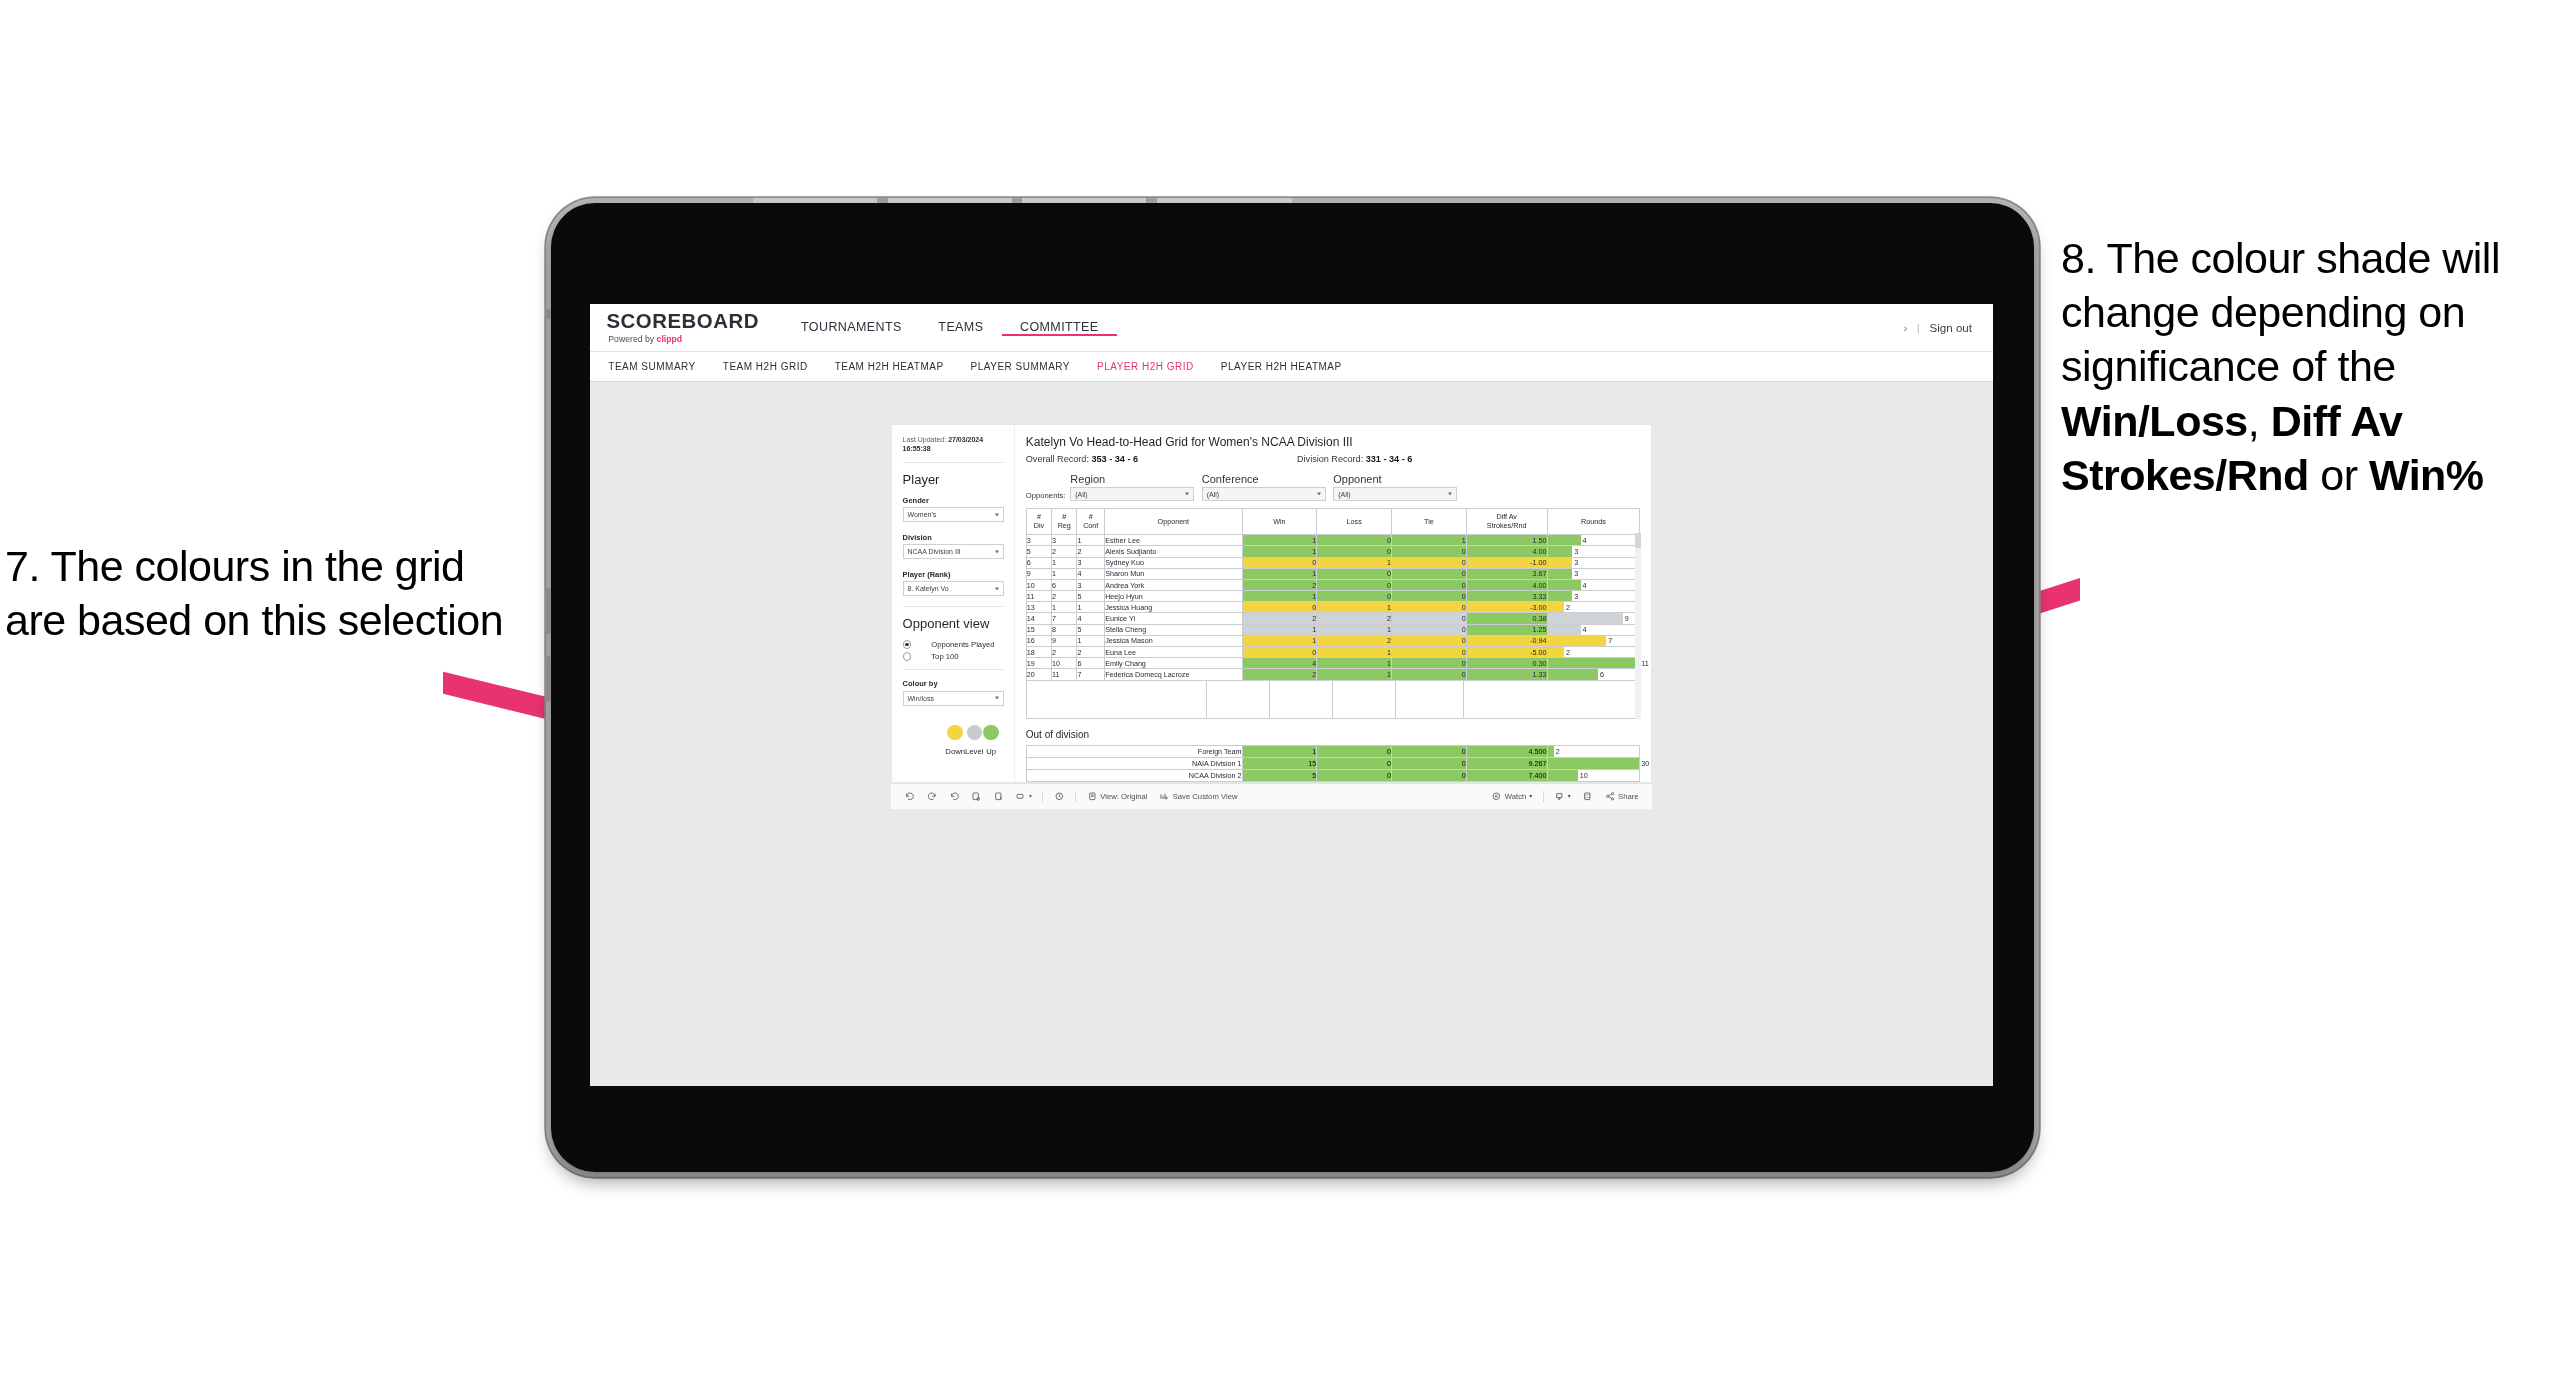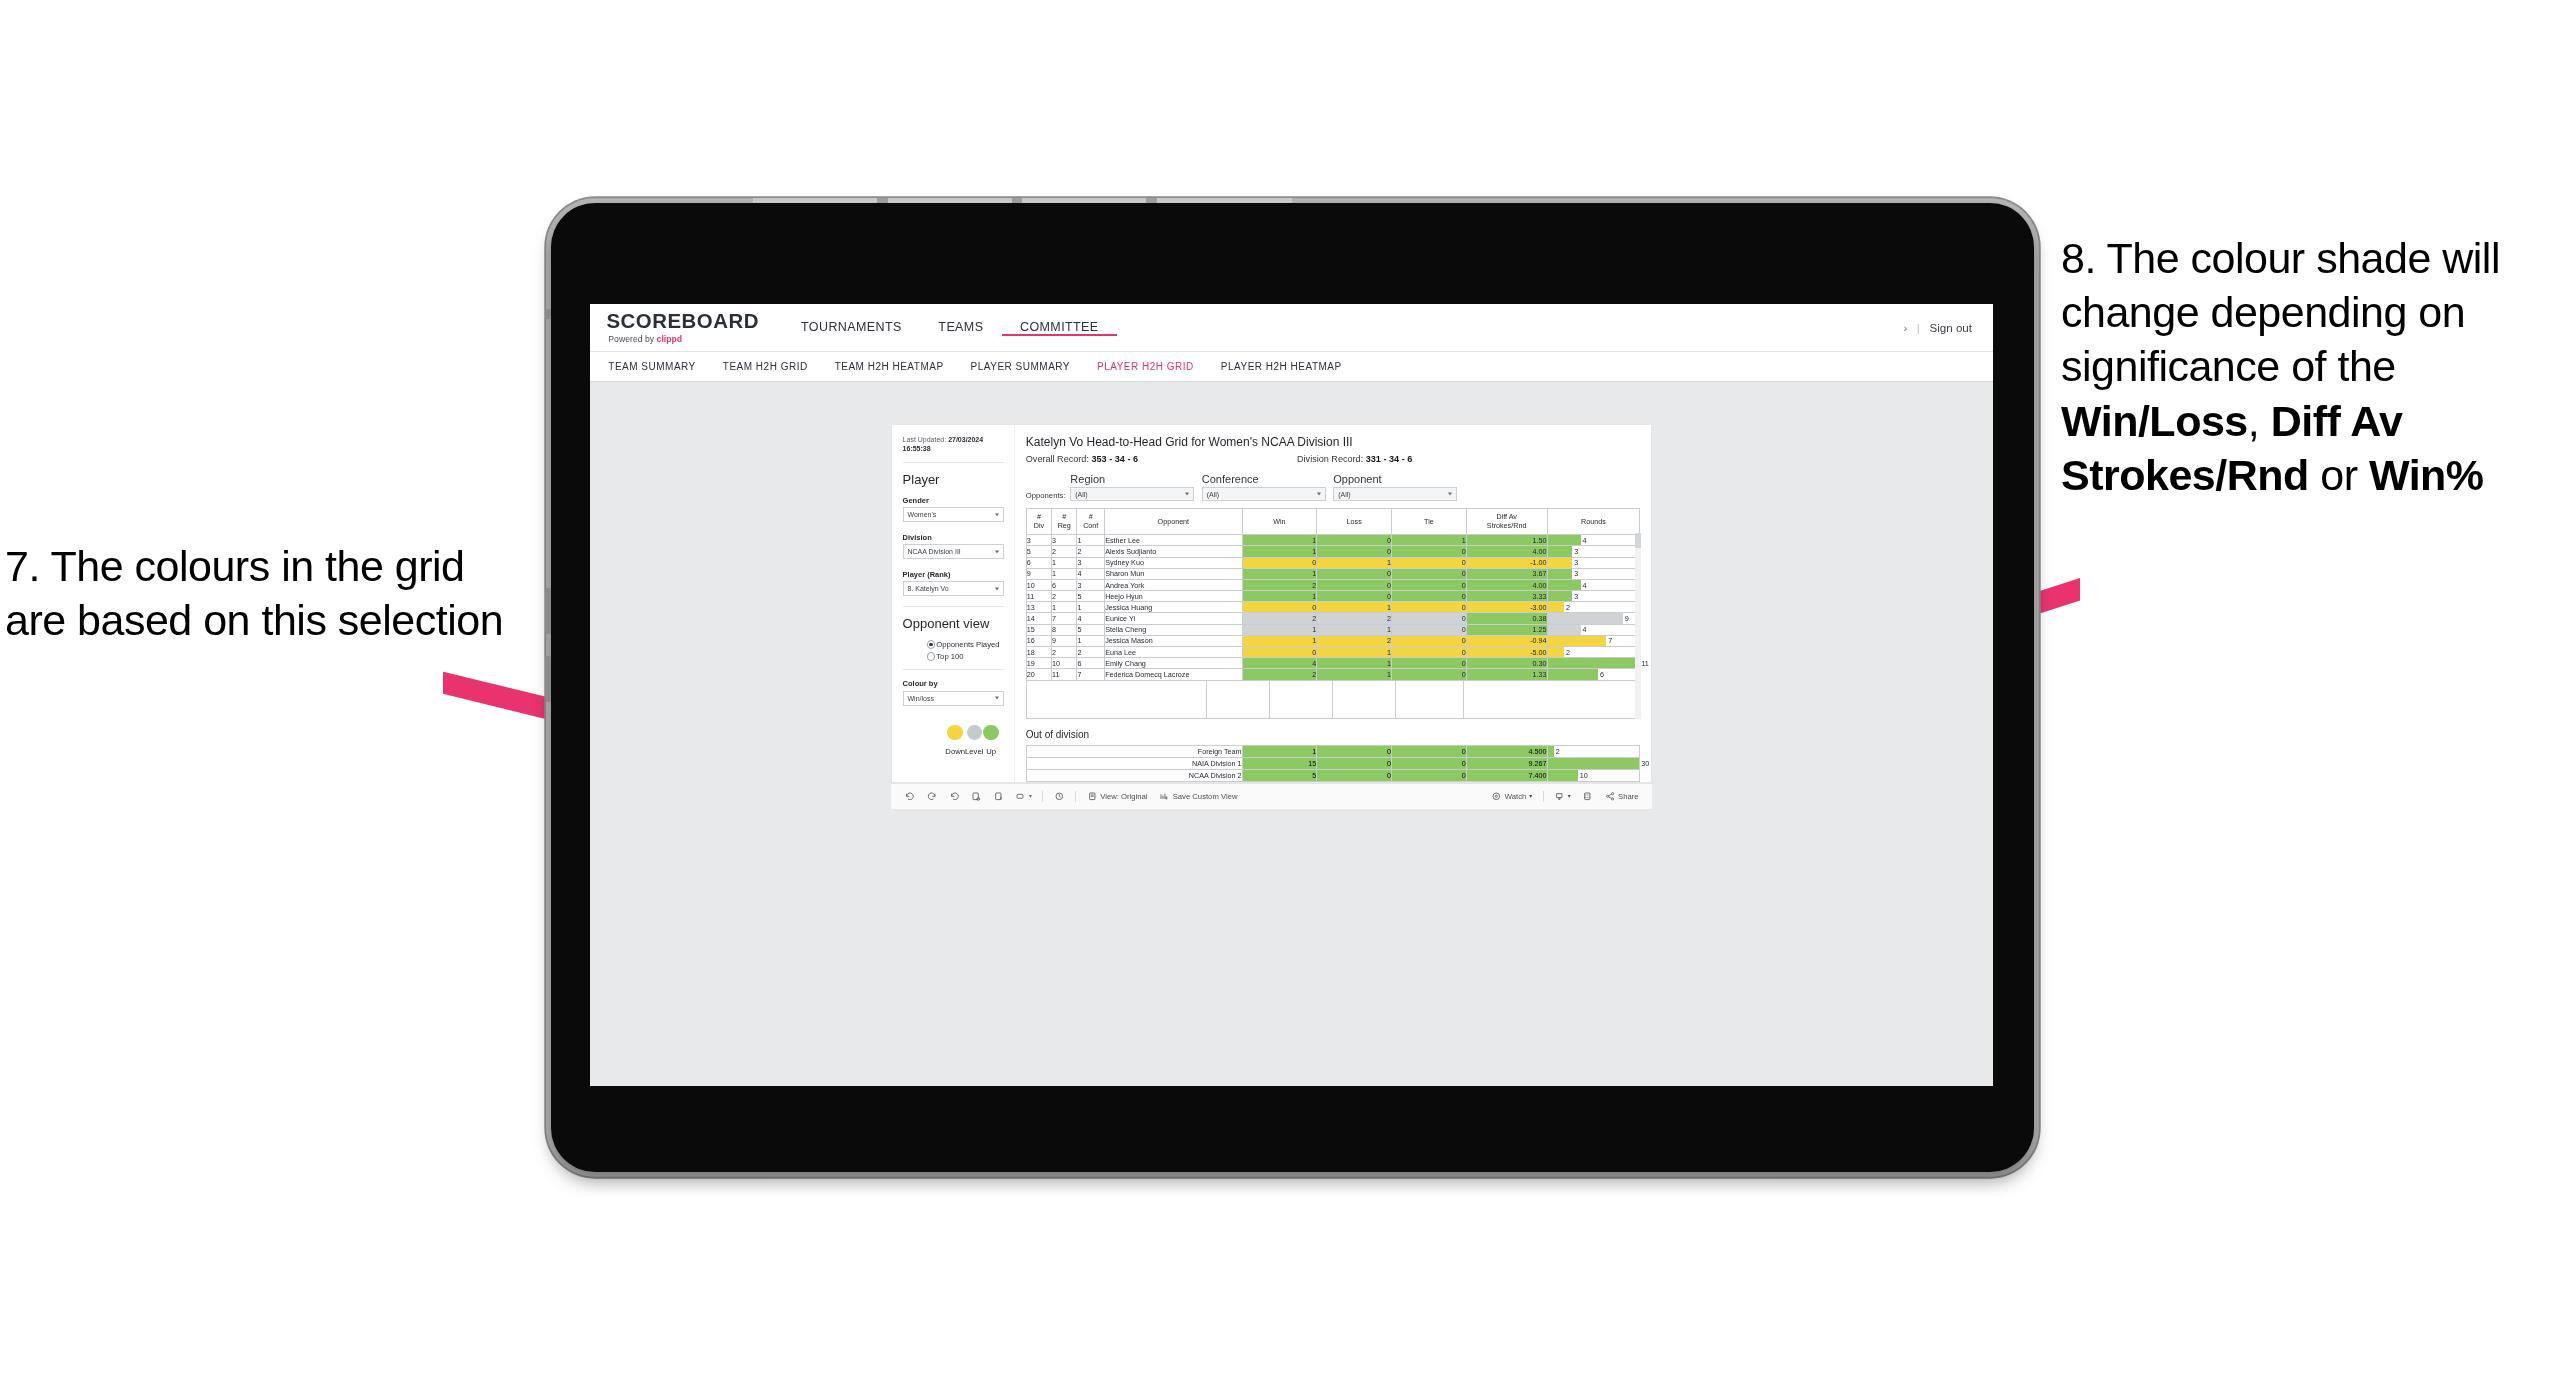"Opponents Played" .radio-row { gap: 1px -> 20px; margin-left: 24px -> none }
